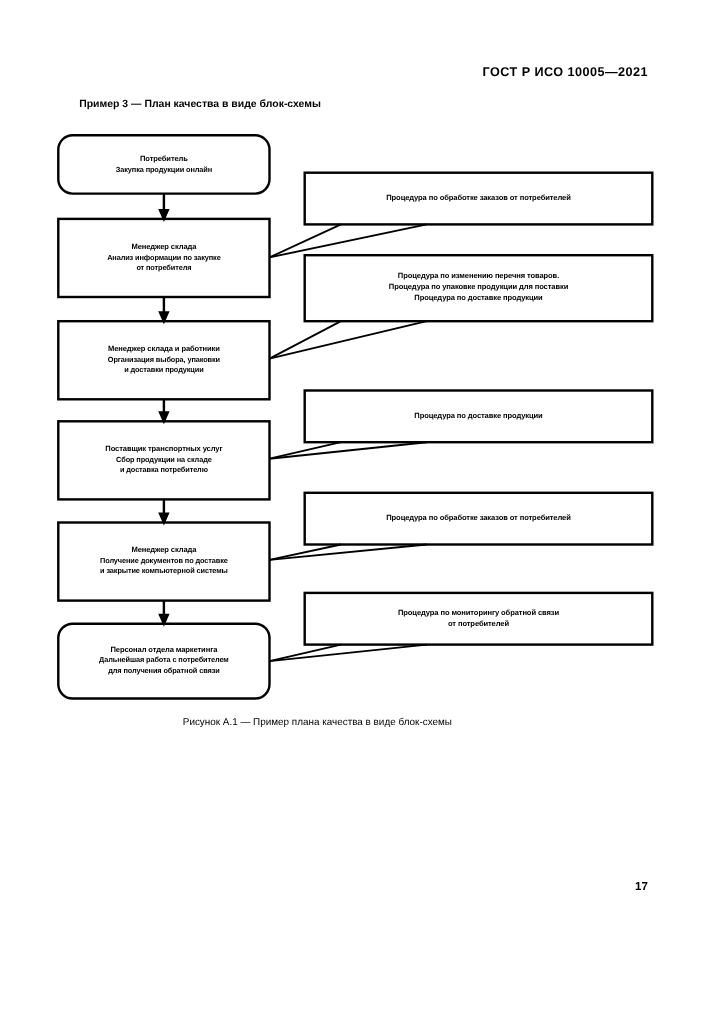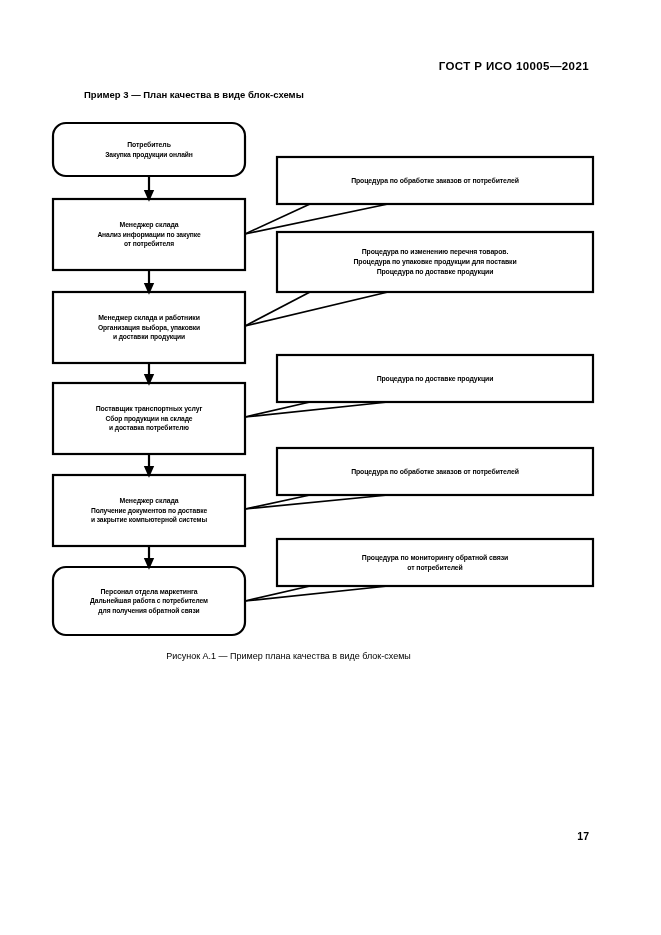"Пример 3 — План качества" .example-caption { left: 84px -> 72px }
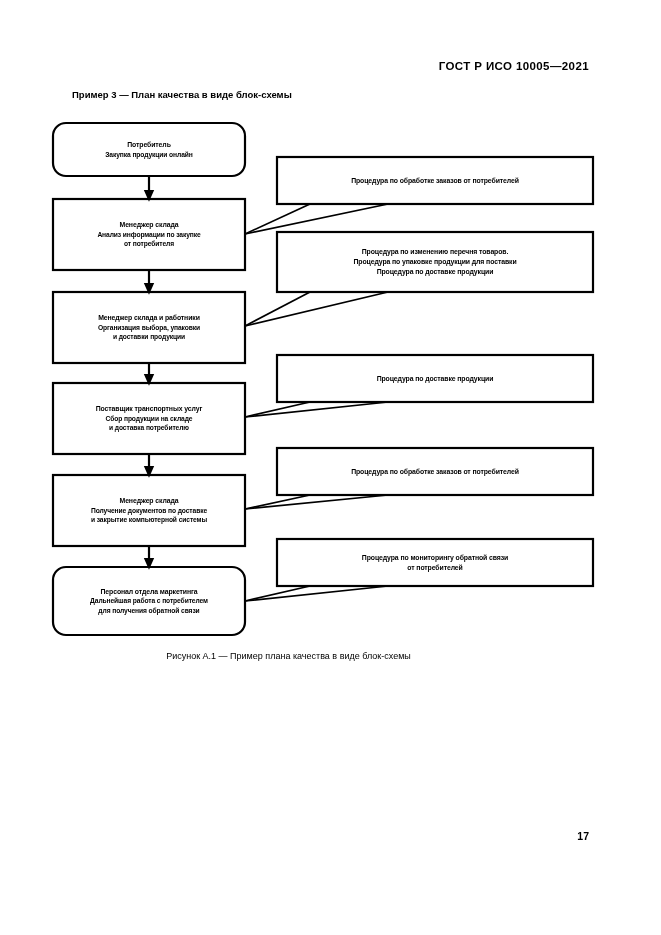"17" .folio { top: 830px -> 800px }
